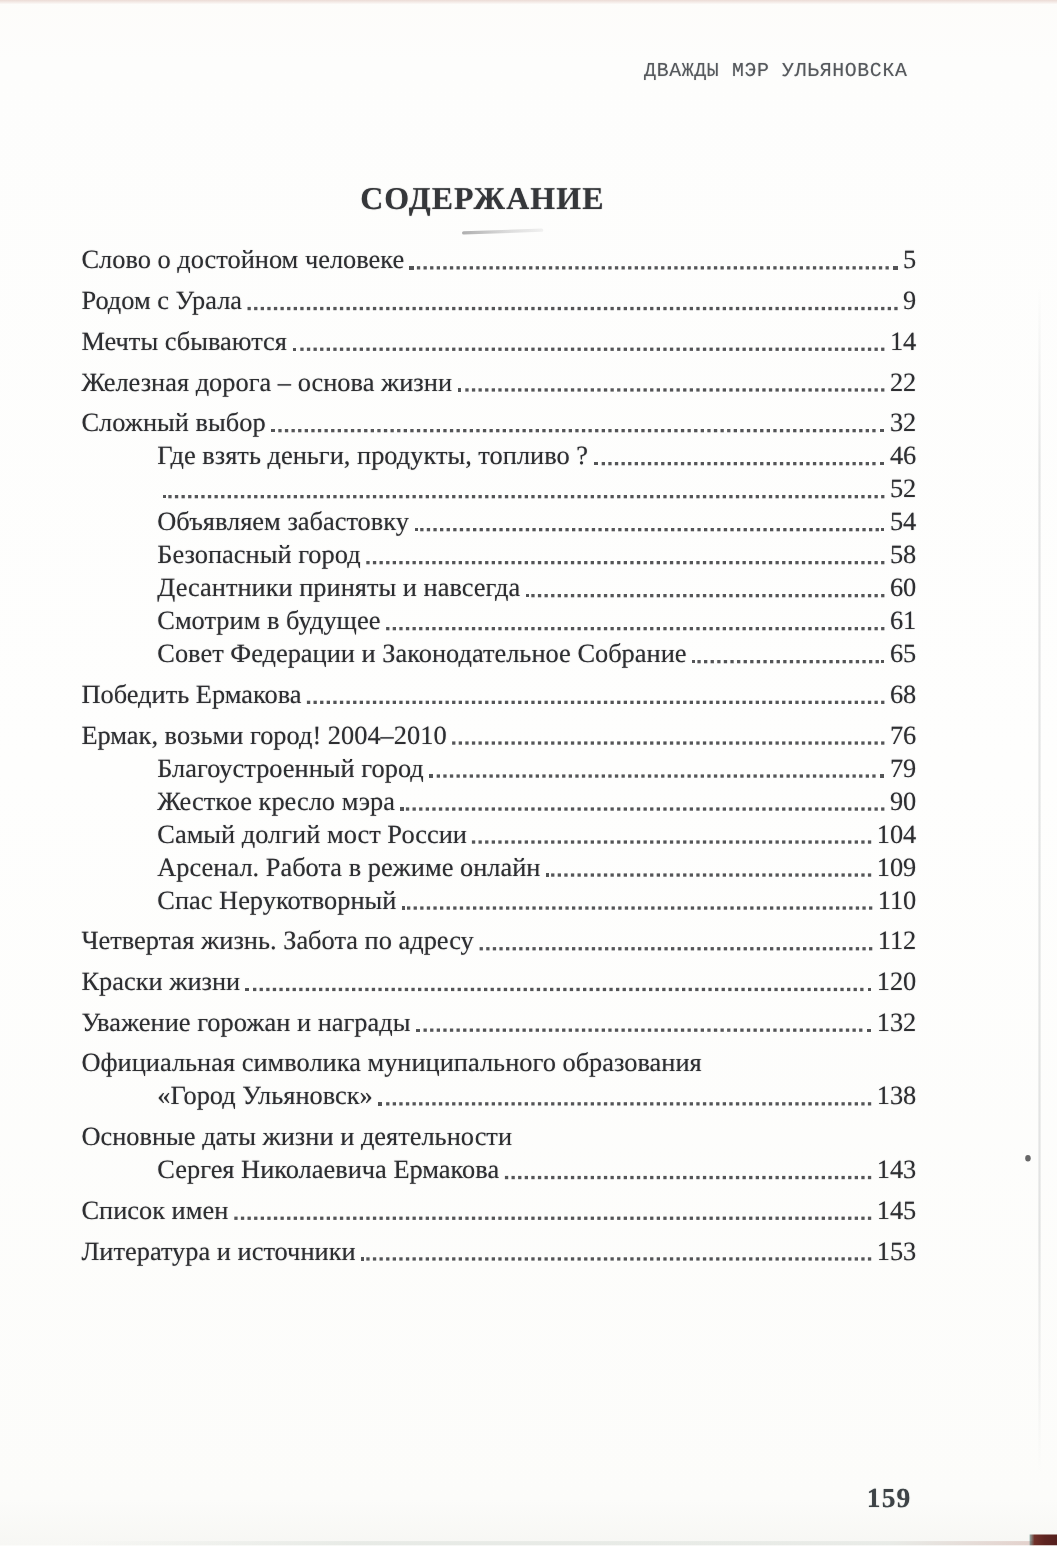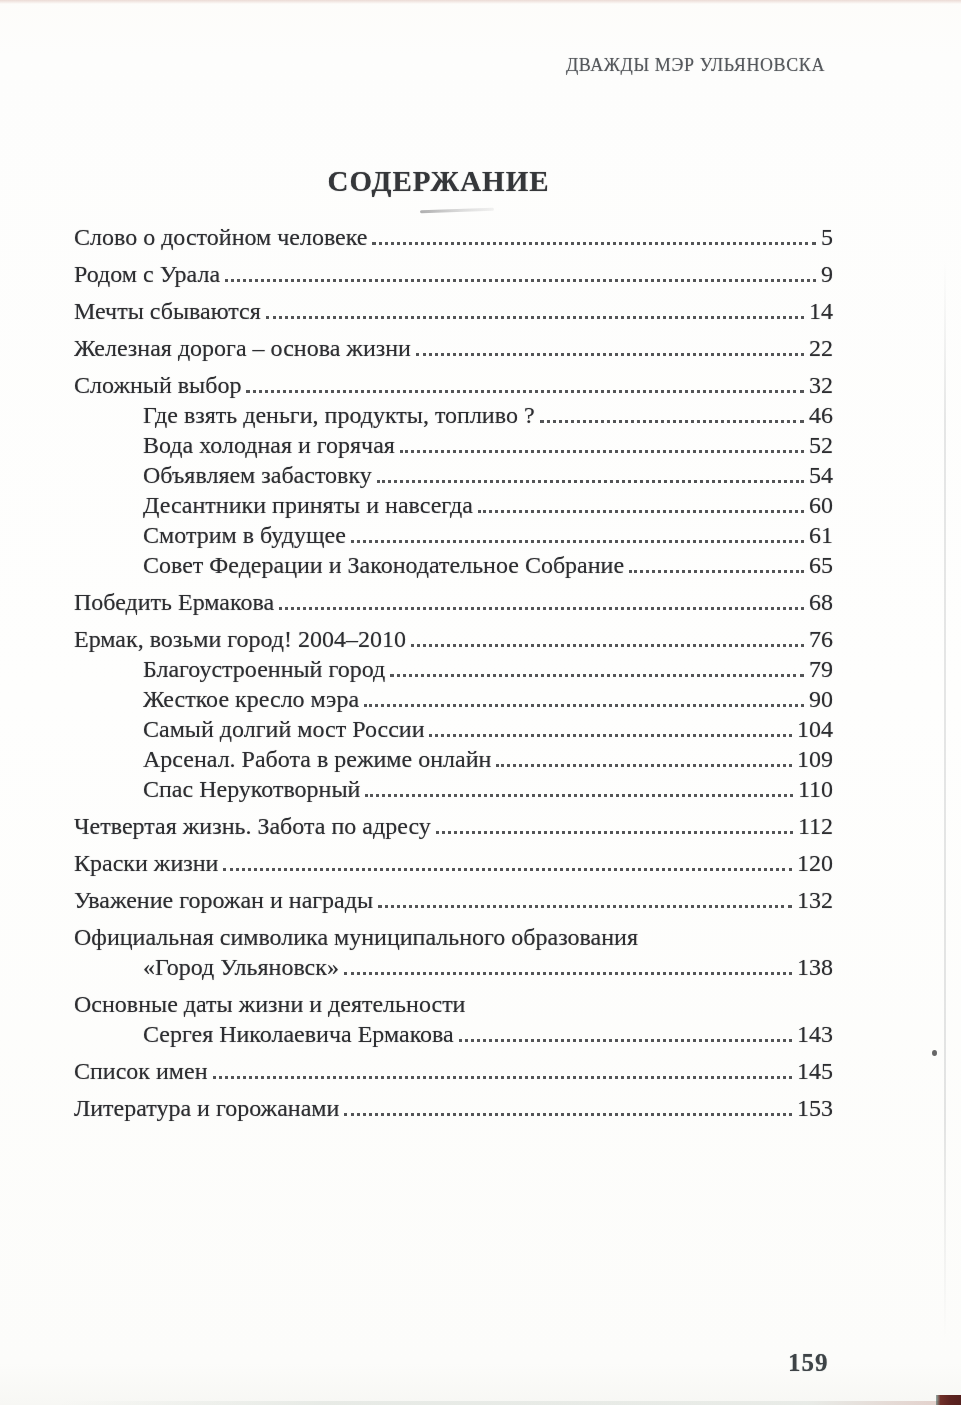"ДВАЖДЫ МЭР УЛЬЯНОВСКА" .running-header { font-family: Liberation Serif, serif -> Liberation Mono, monospace }
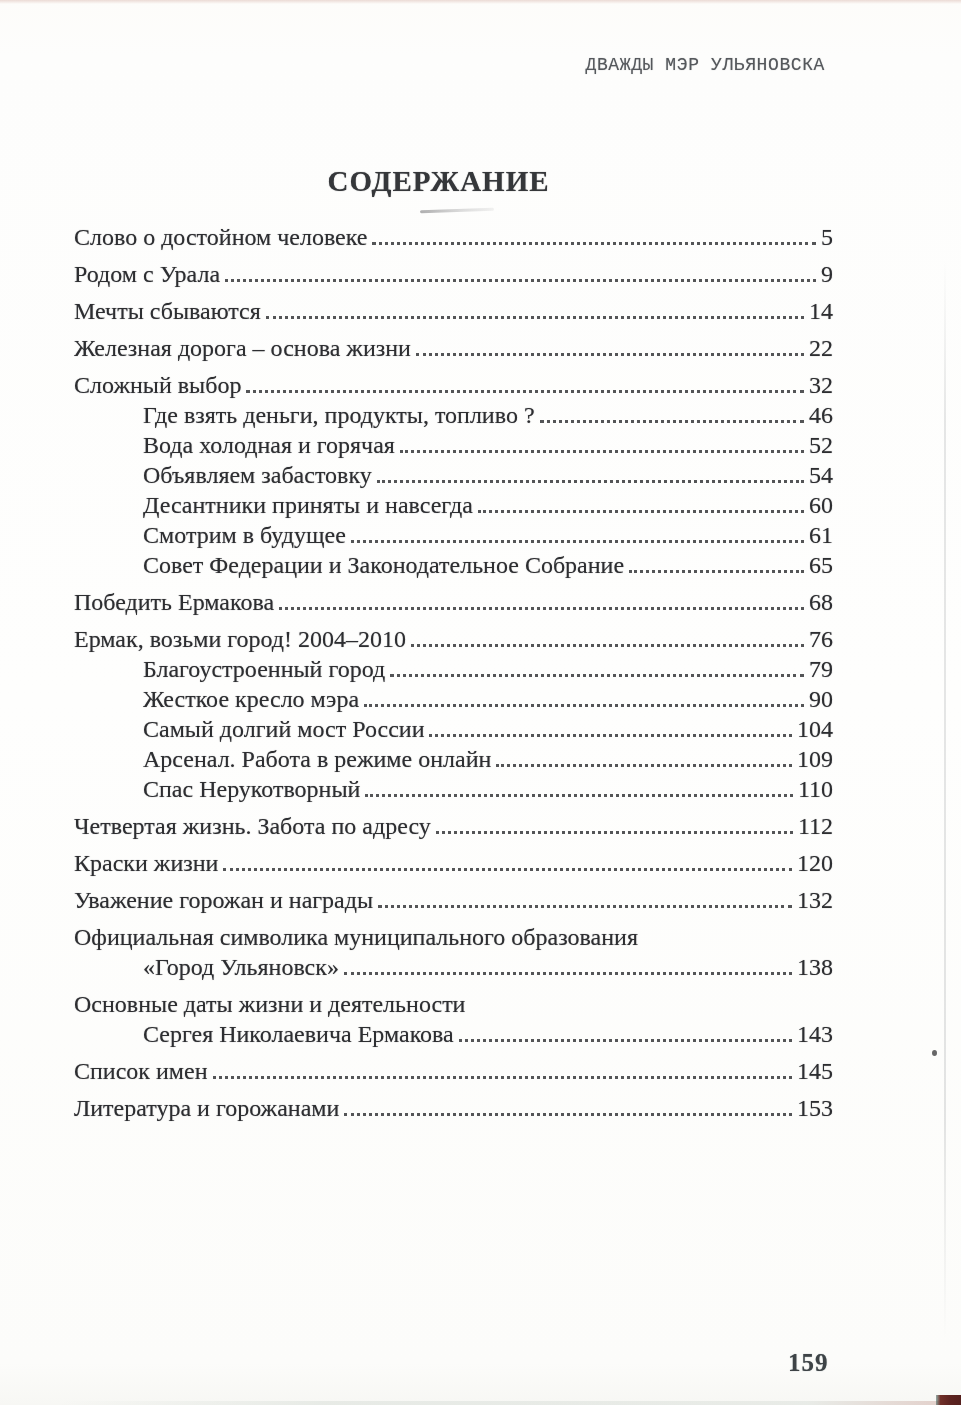"Вода холодная и горячая" span.toc-label { html: <span>Вода холодная и горячая</span> -> none }
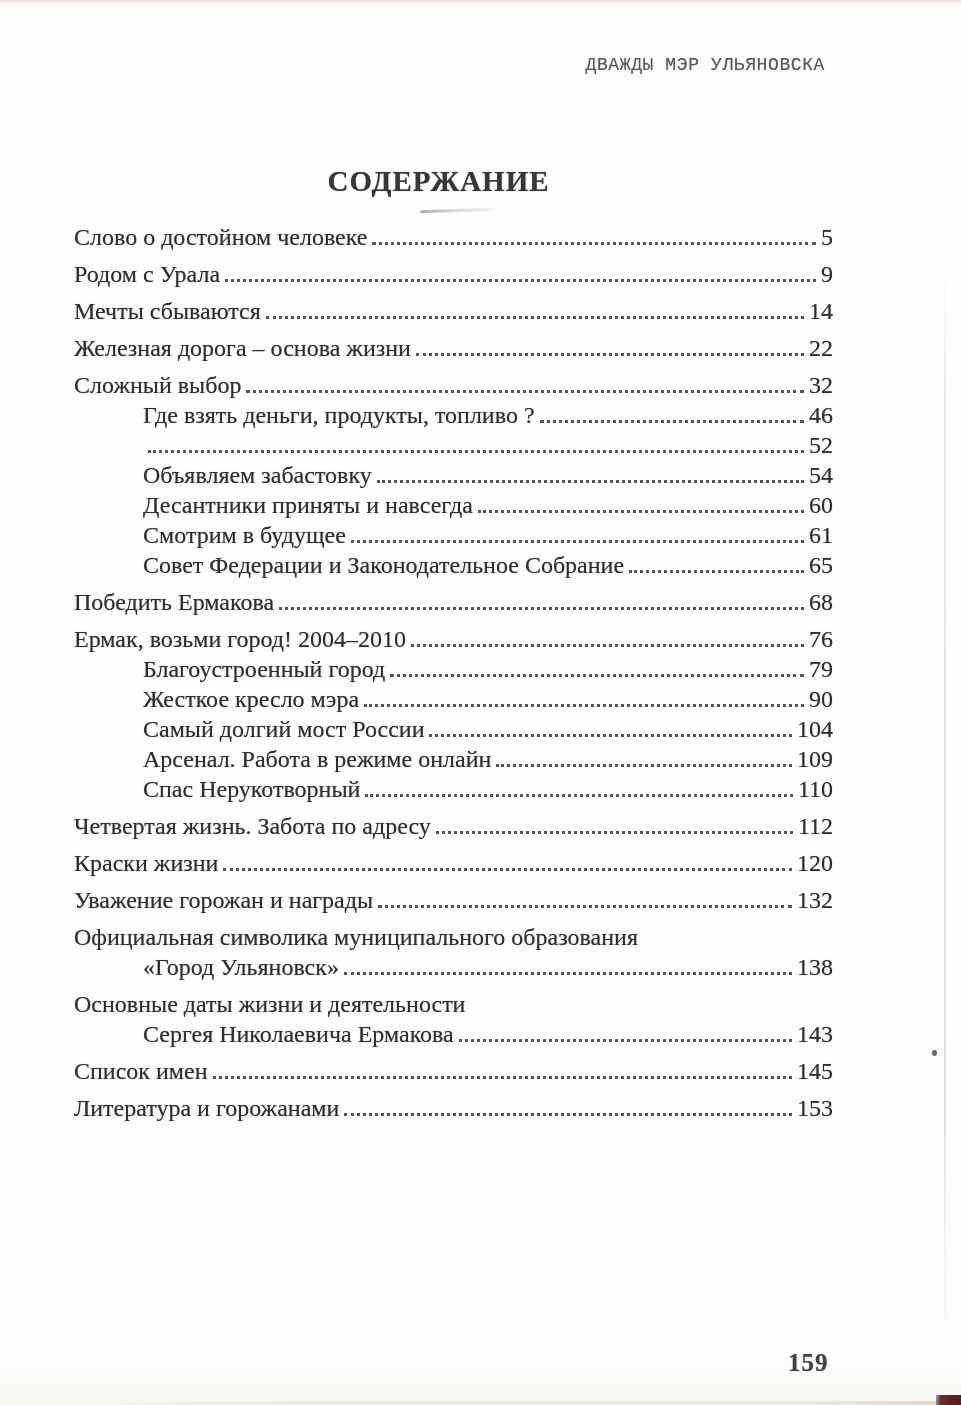"Безопасный город" div.toc-row { html: none -> <div> <span>Безопасный город</span> <span></span> <span>58</span> </div> }
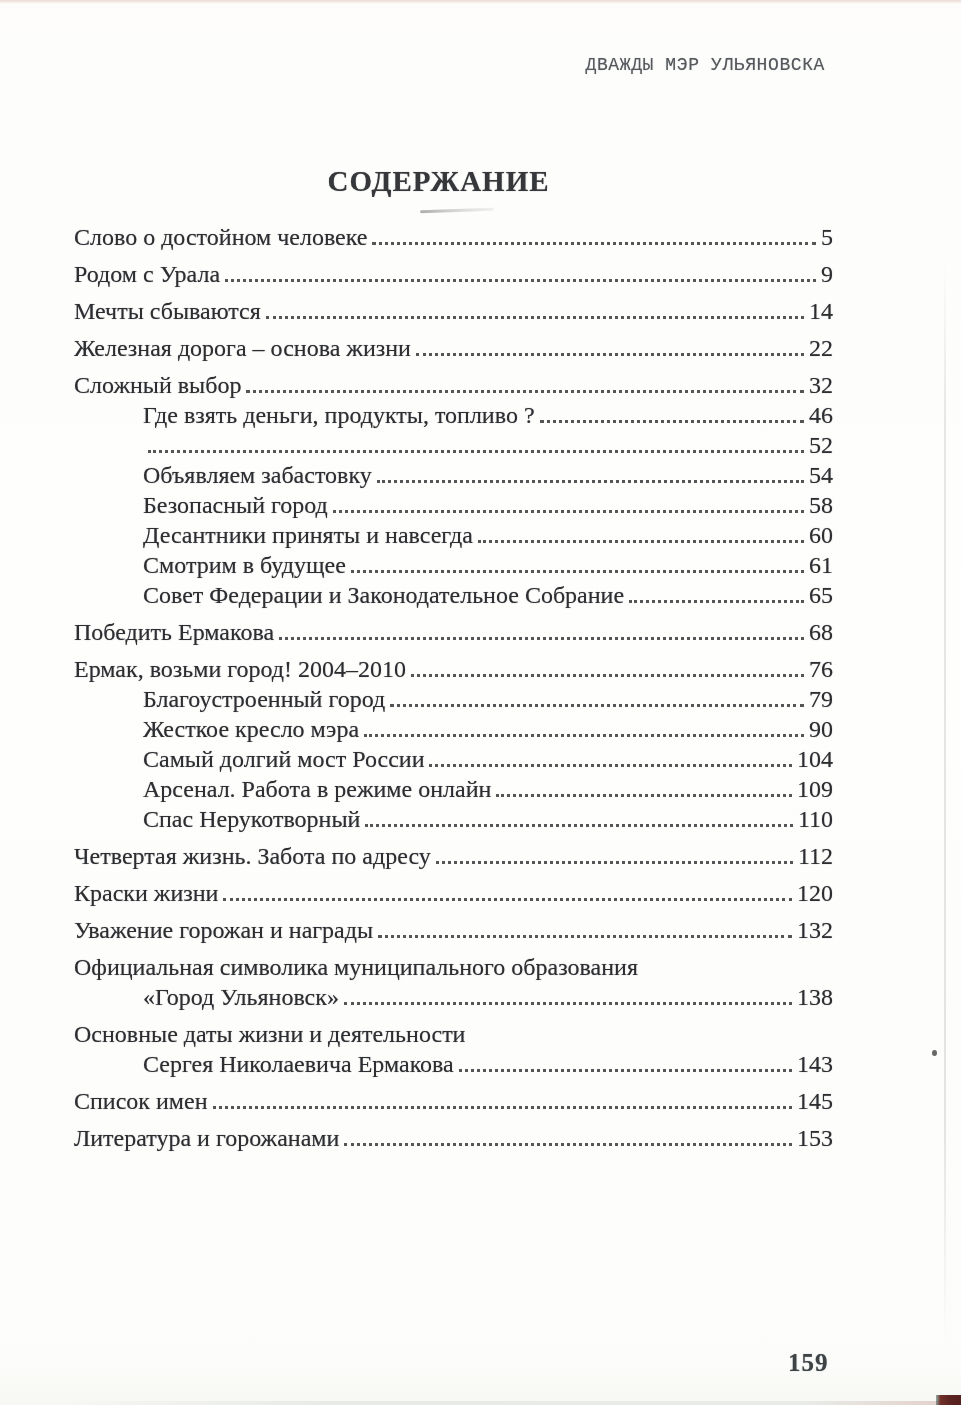"Литература и горожанами" span.toc-label { text: горожанами -> источники }
